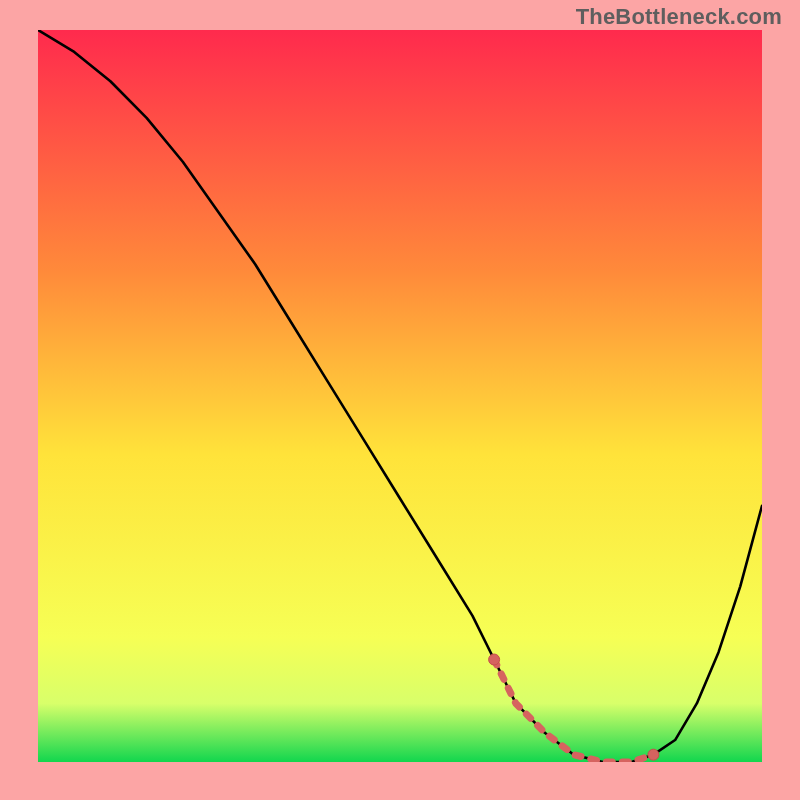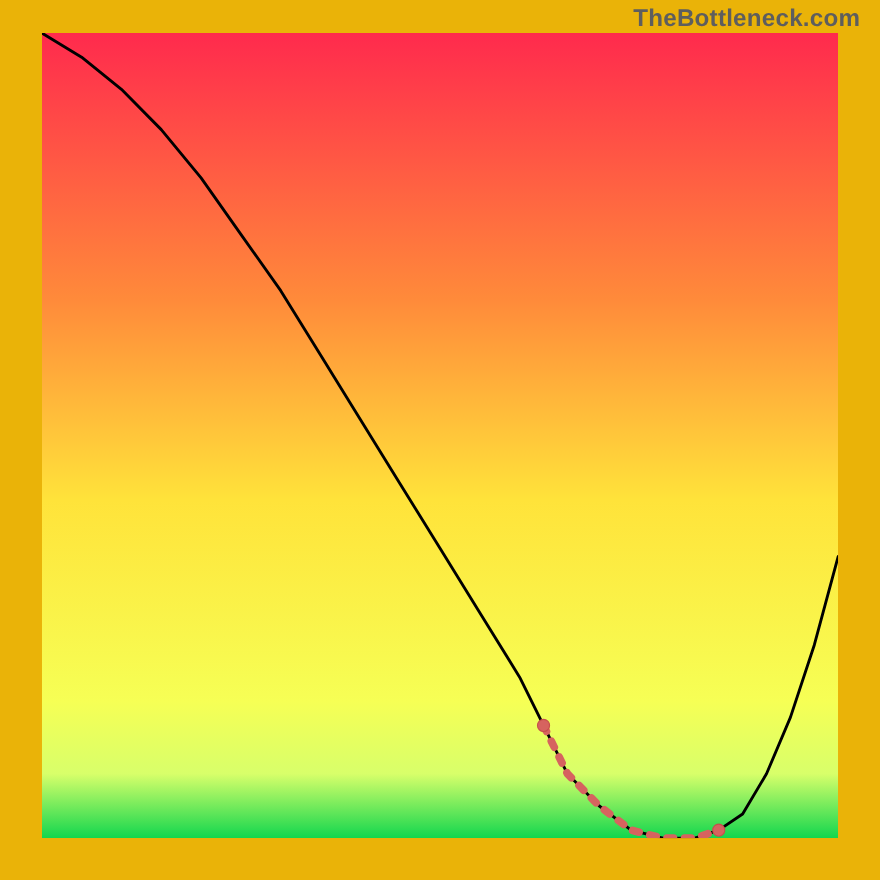"TheBottleneck.com" .frame { background: #eab308 -> #fca5a5 }
